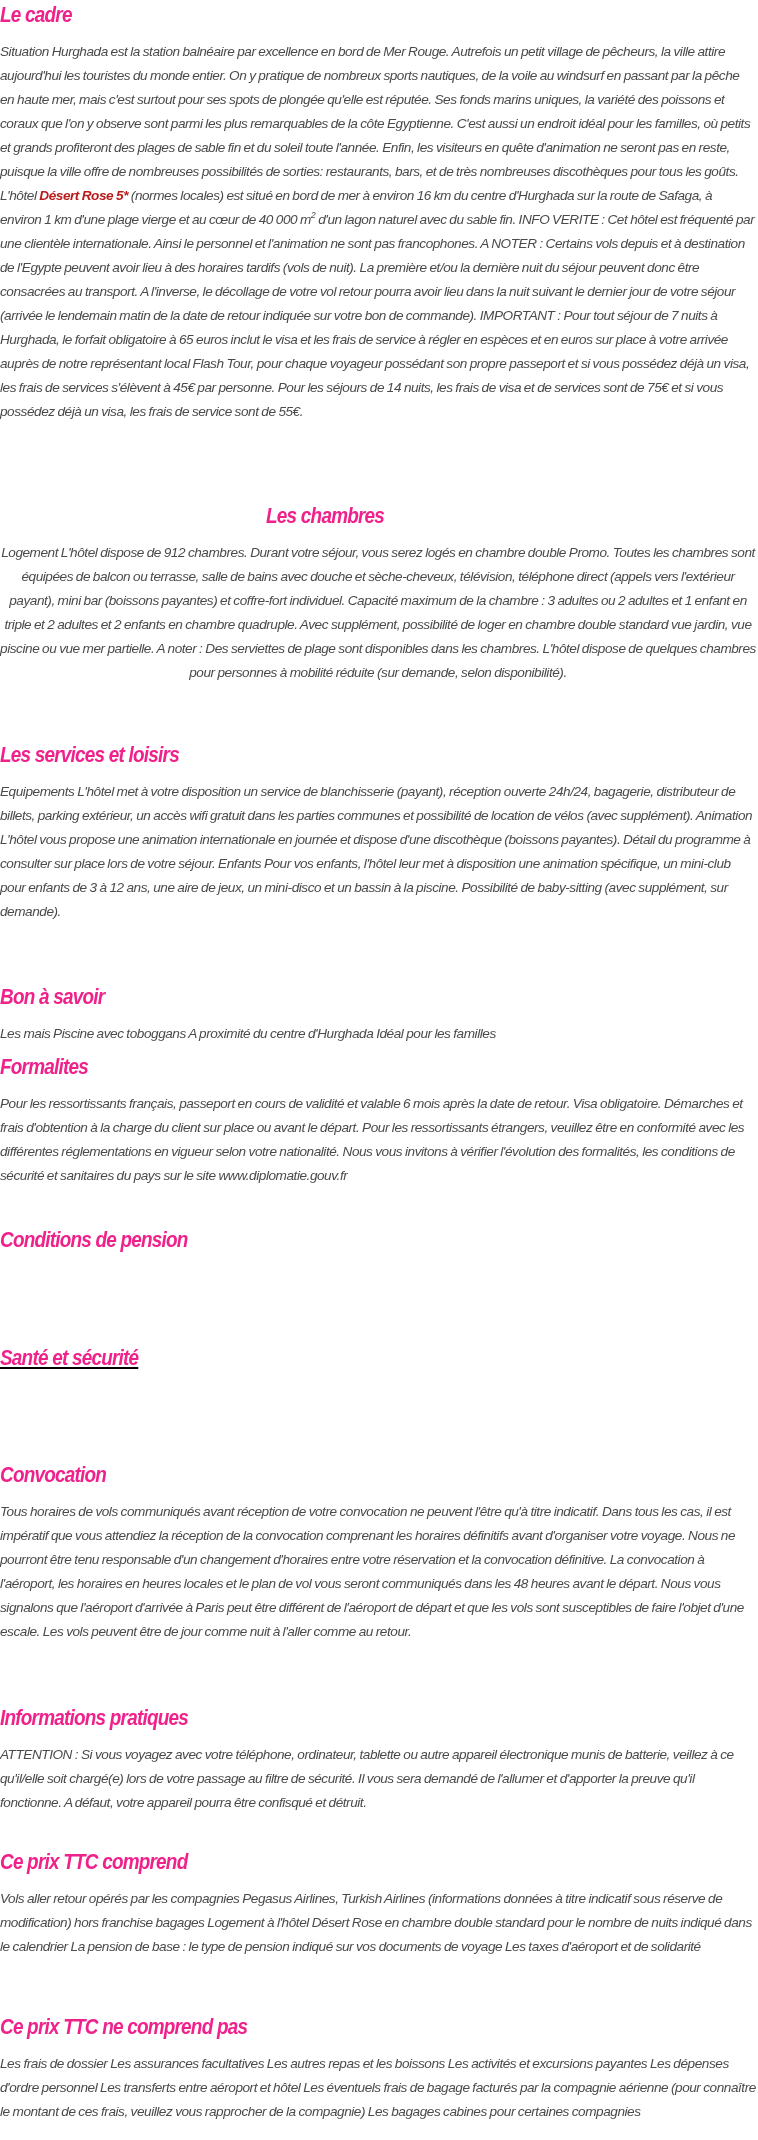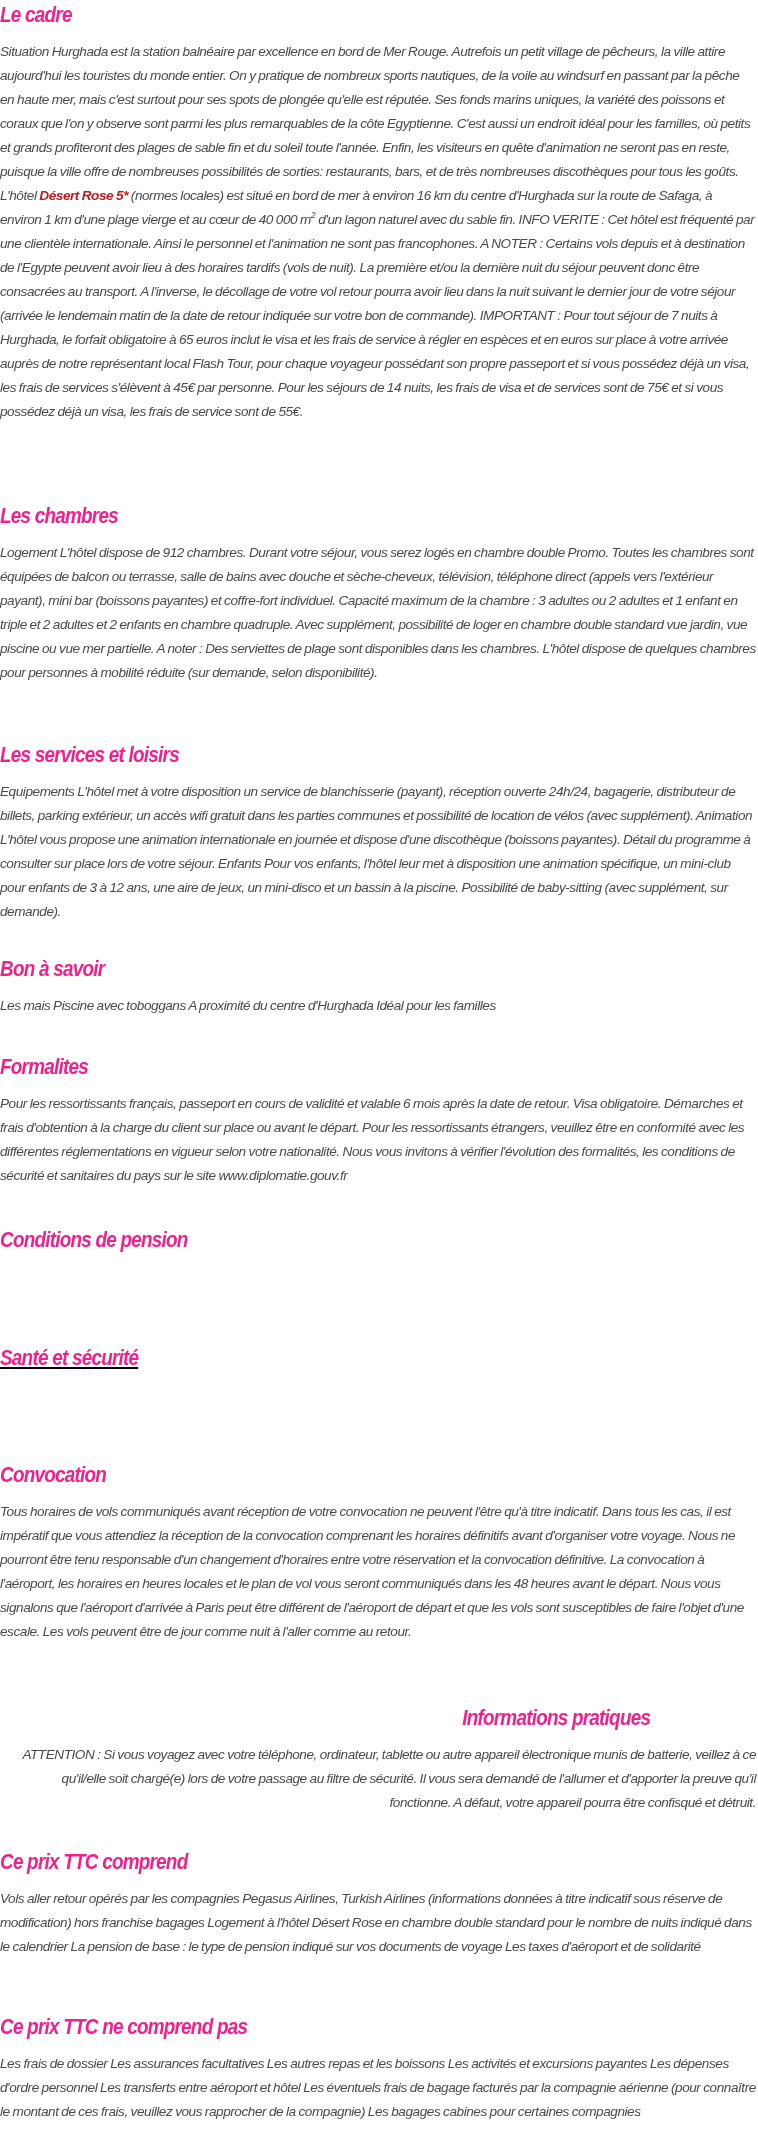"Les chambres" #s-chambres { text-align: none -> center }
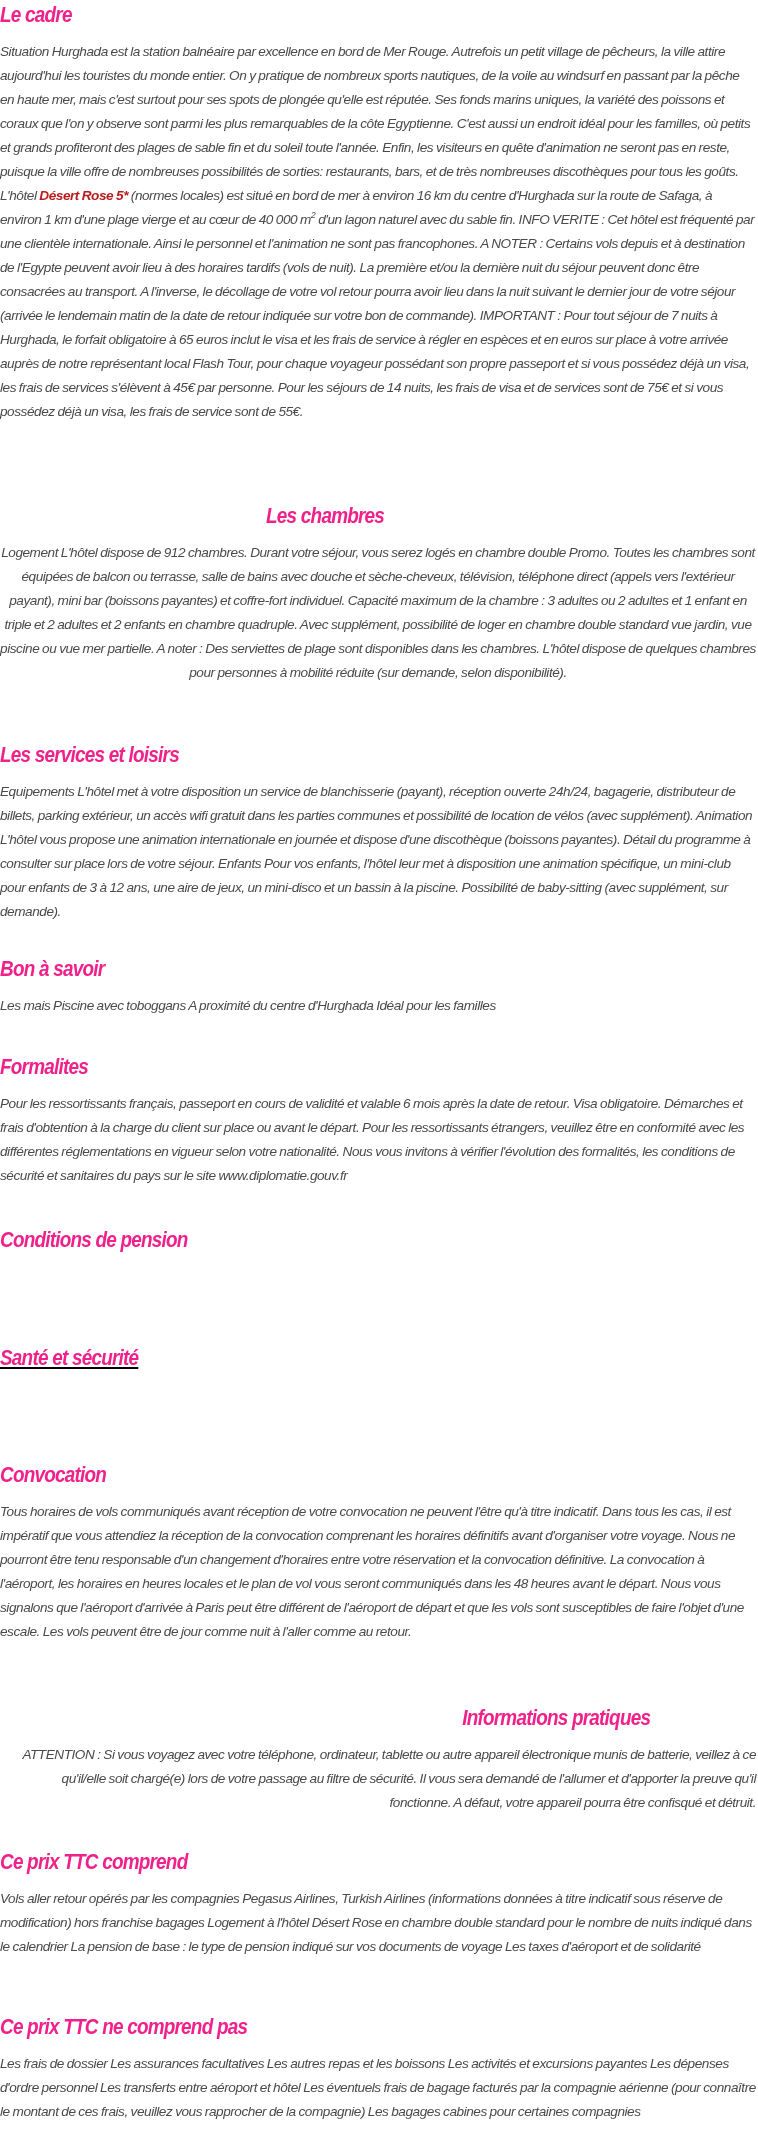"Bon à savoir" #s-bon { top: 954px -> 982px }
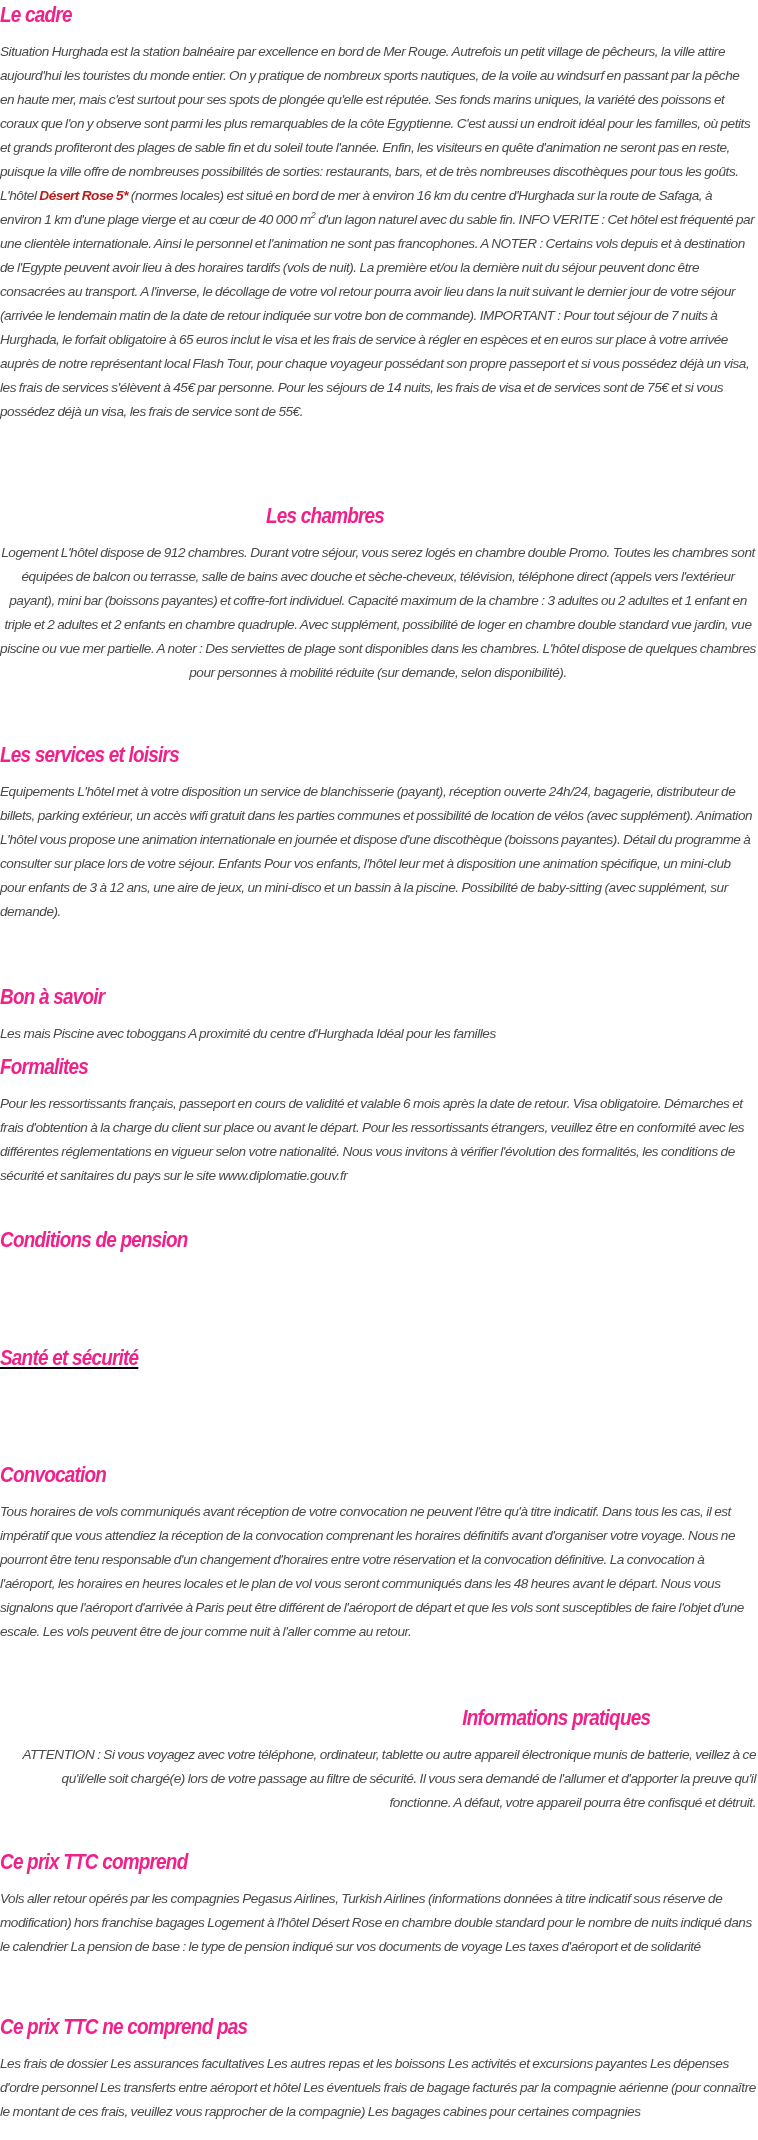"Informations pratiques" #s-infos { text-align: right -> none }
